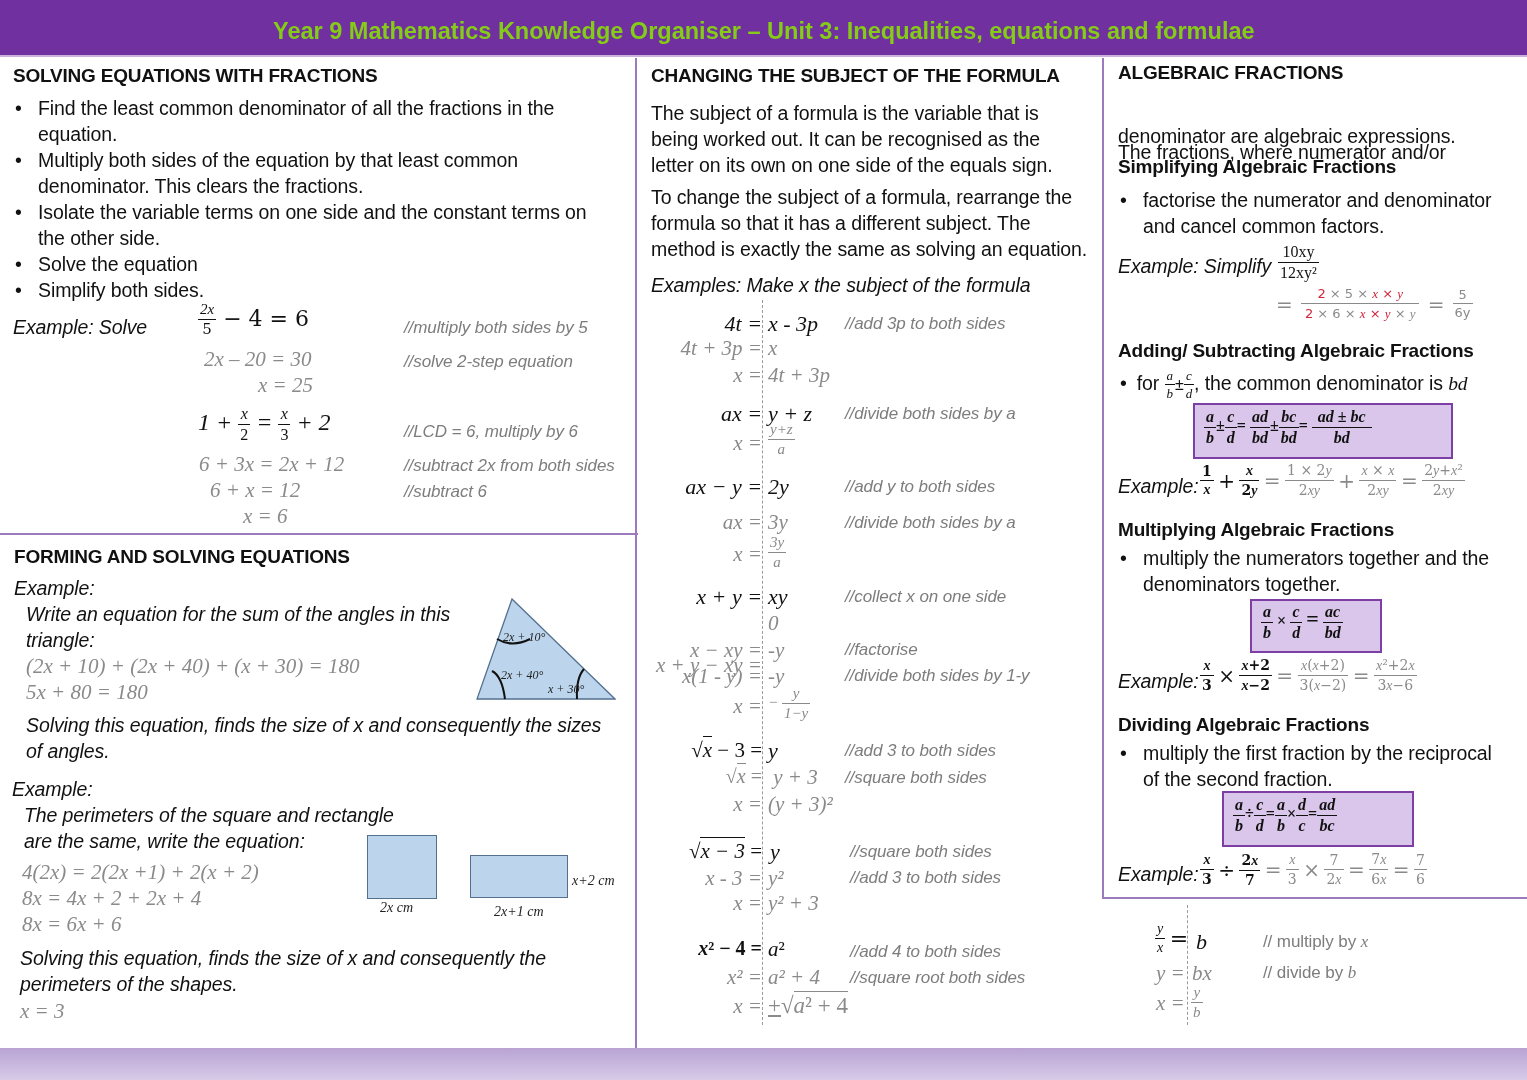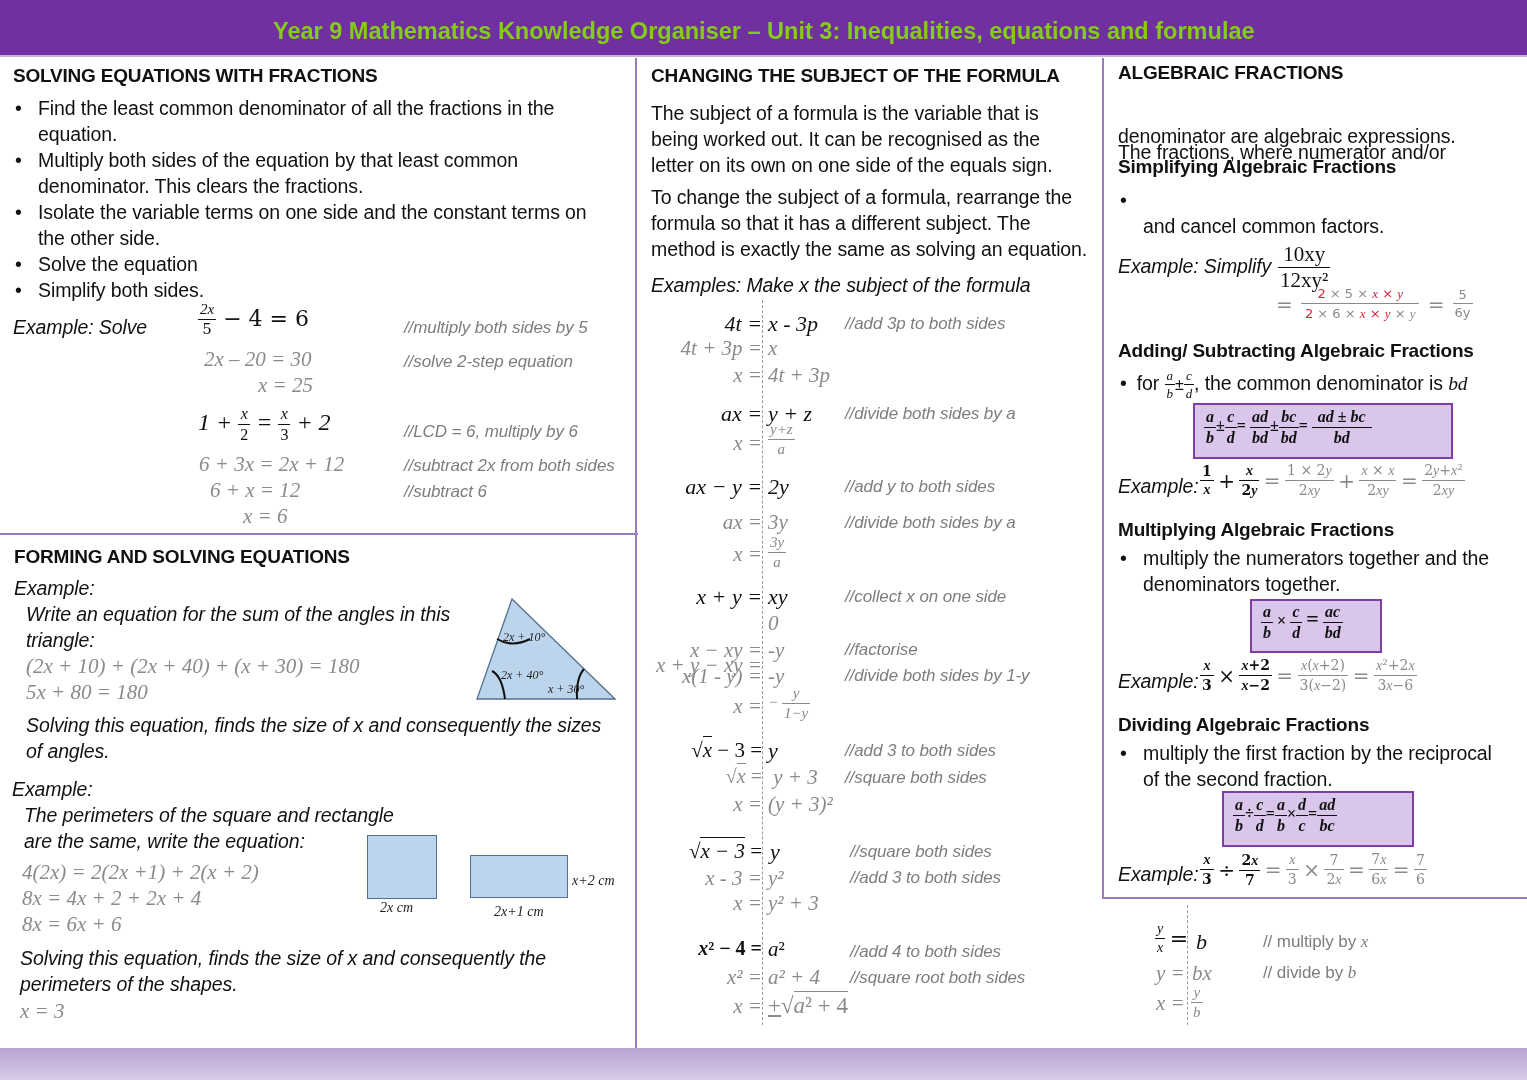"factorise the numerator and denominator" span { html: none -> <span>factorise the numerator and denominator</span> }
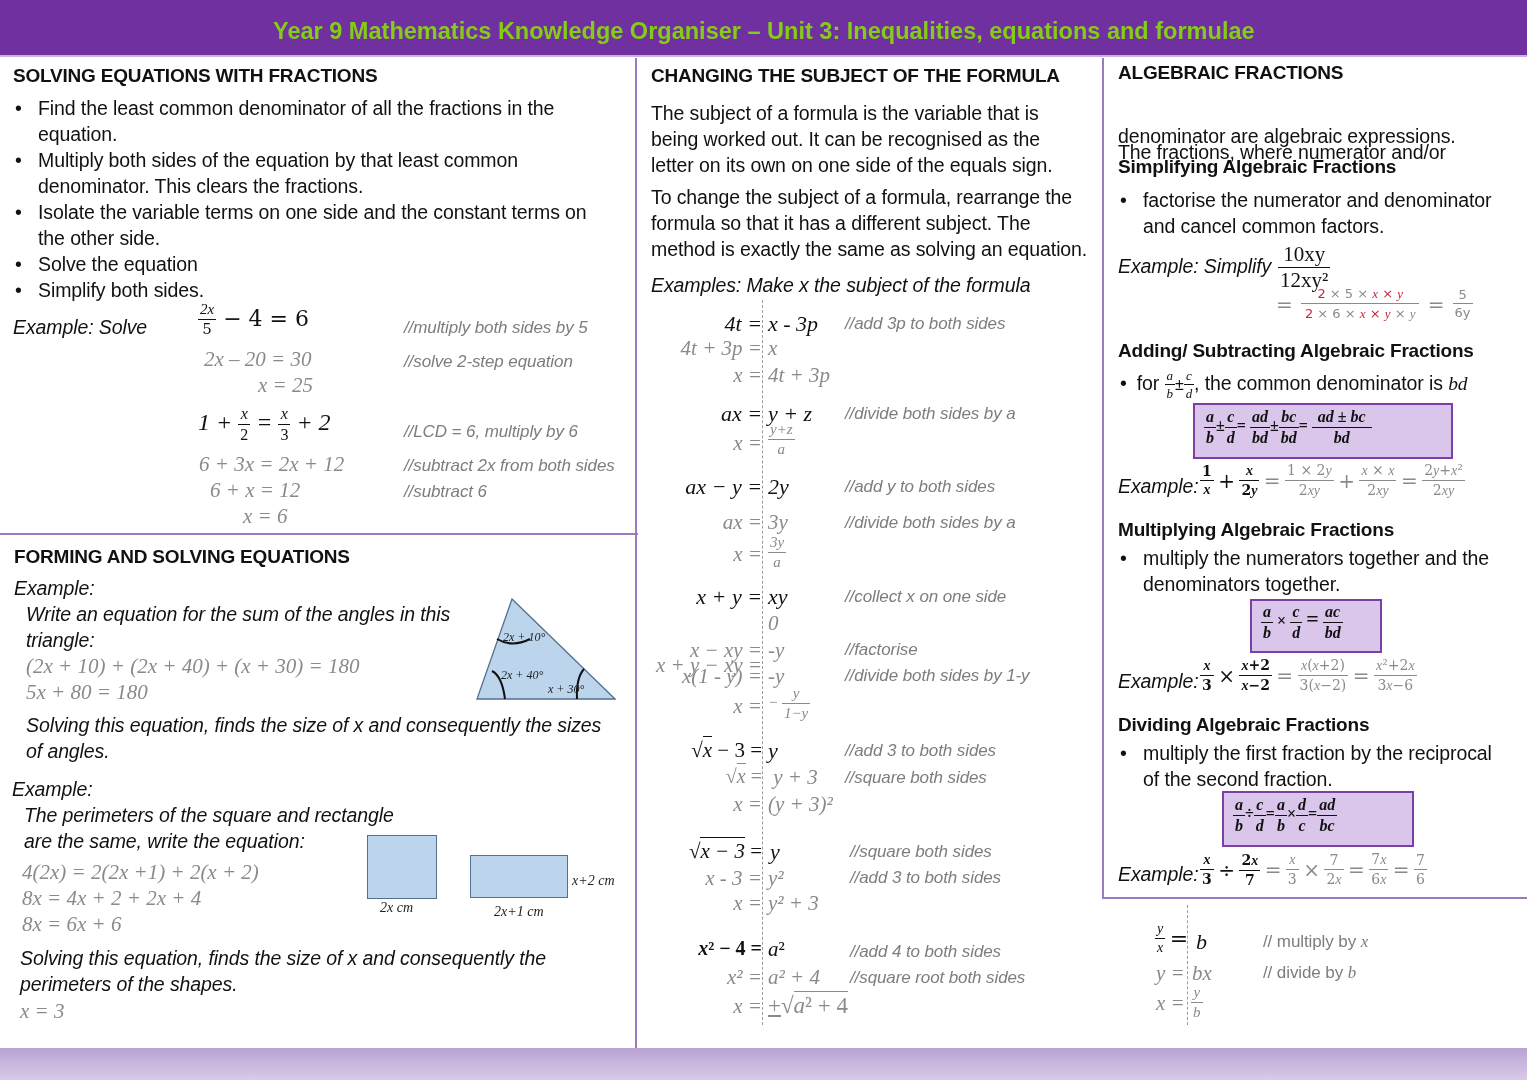"10xy" div.eq { font-size: 21px -> 16px }
